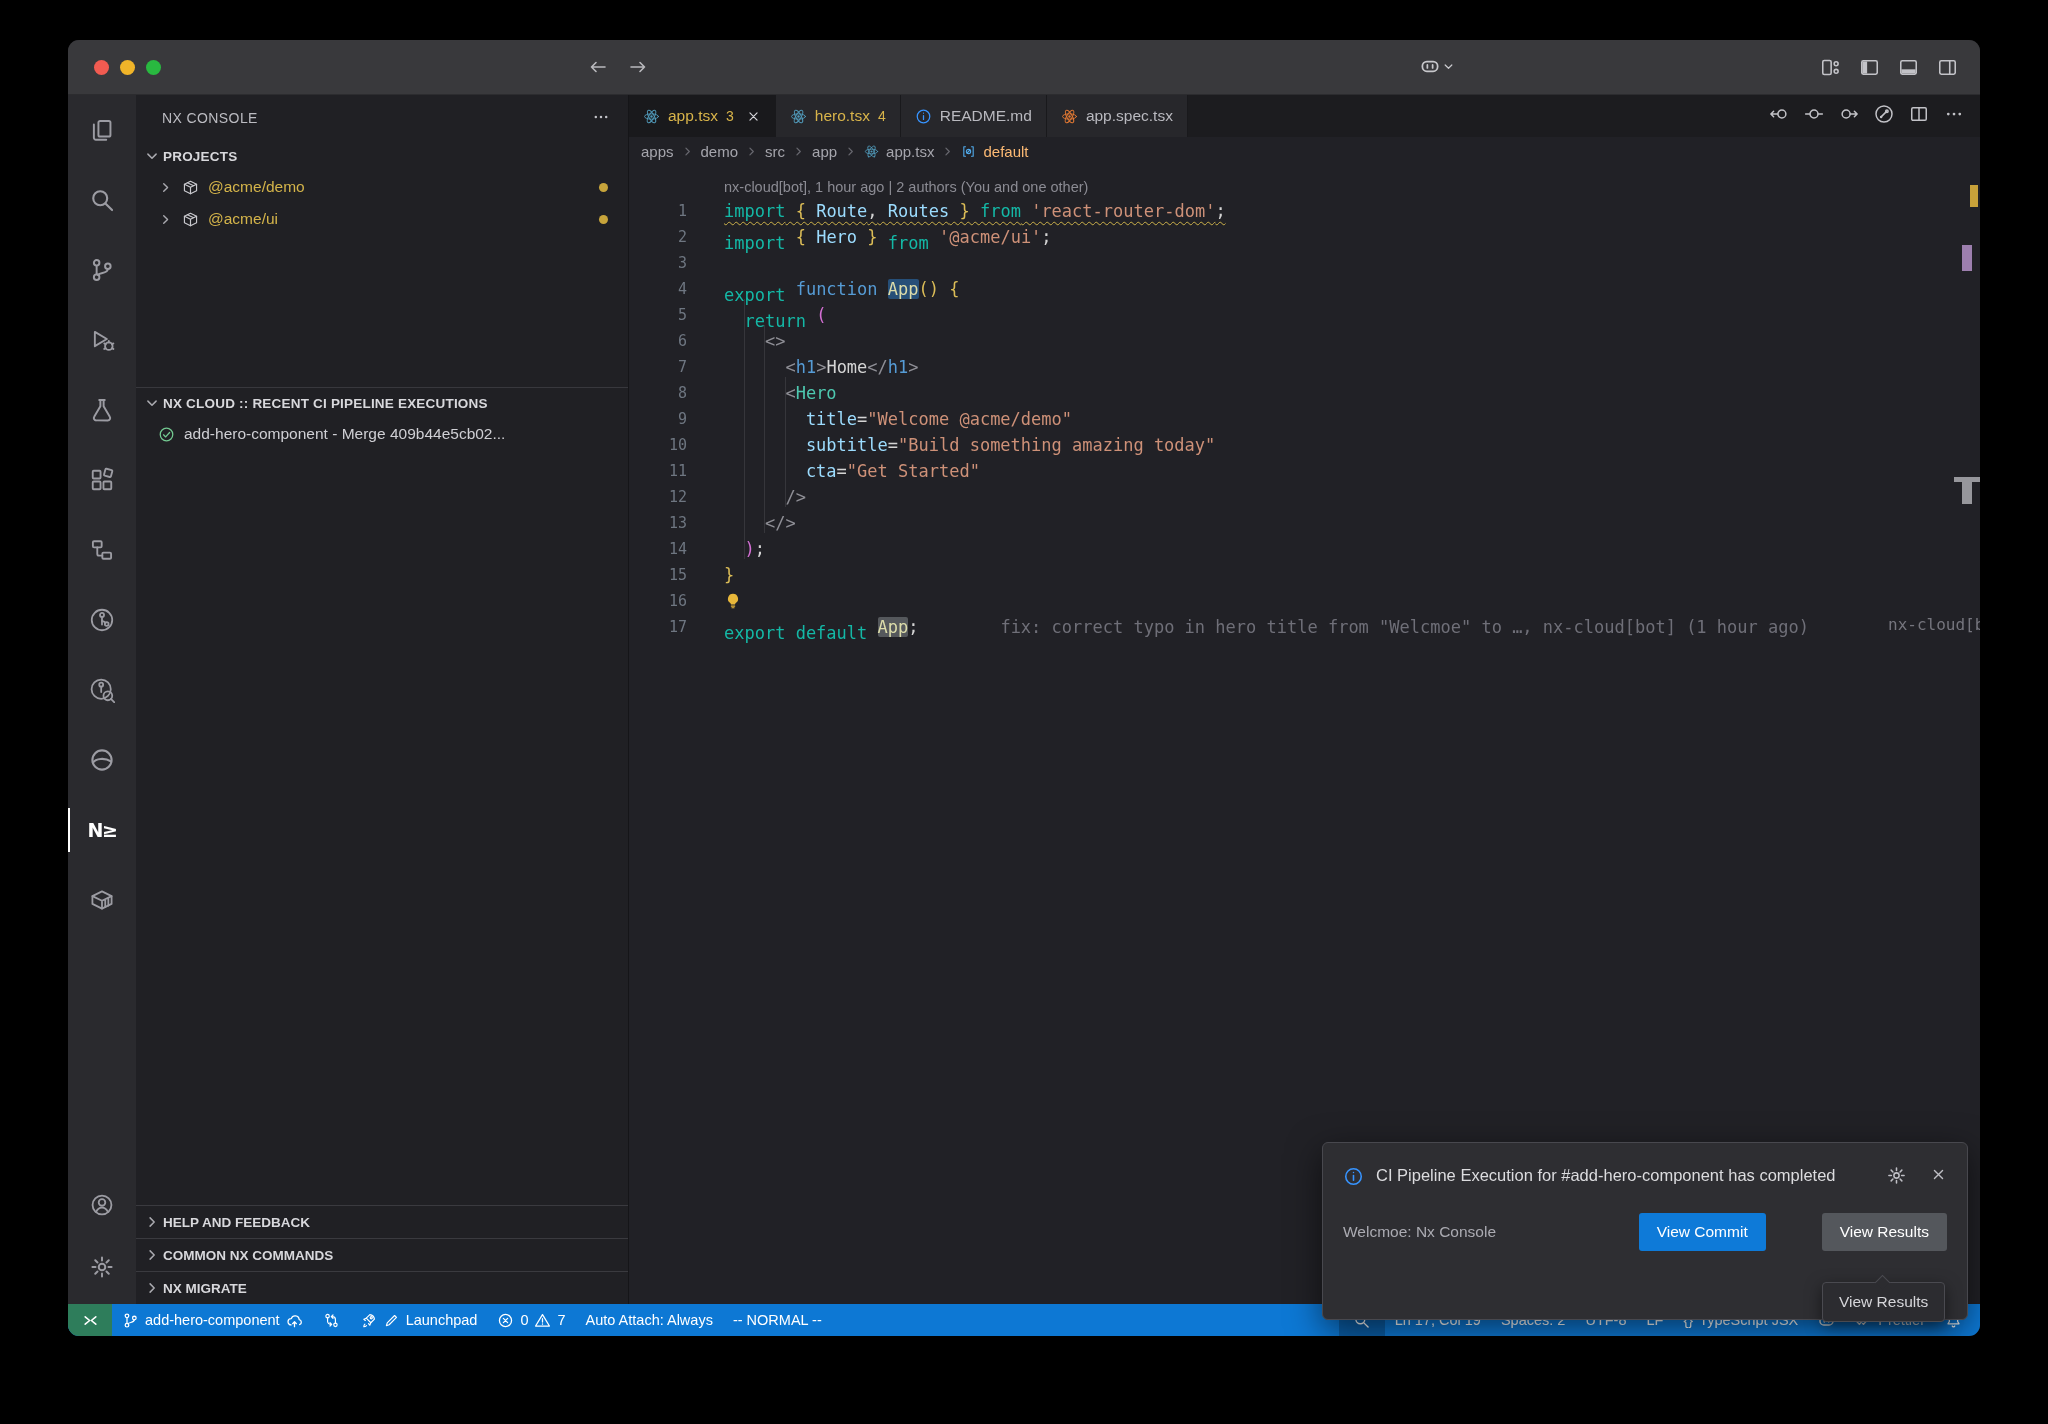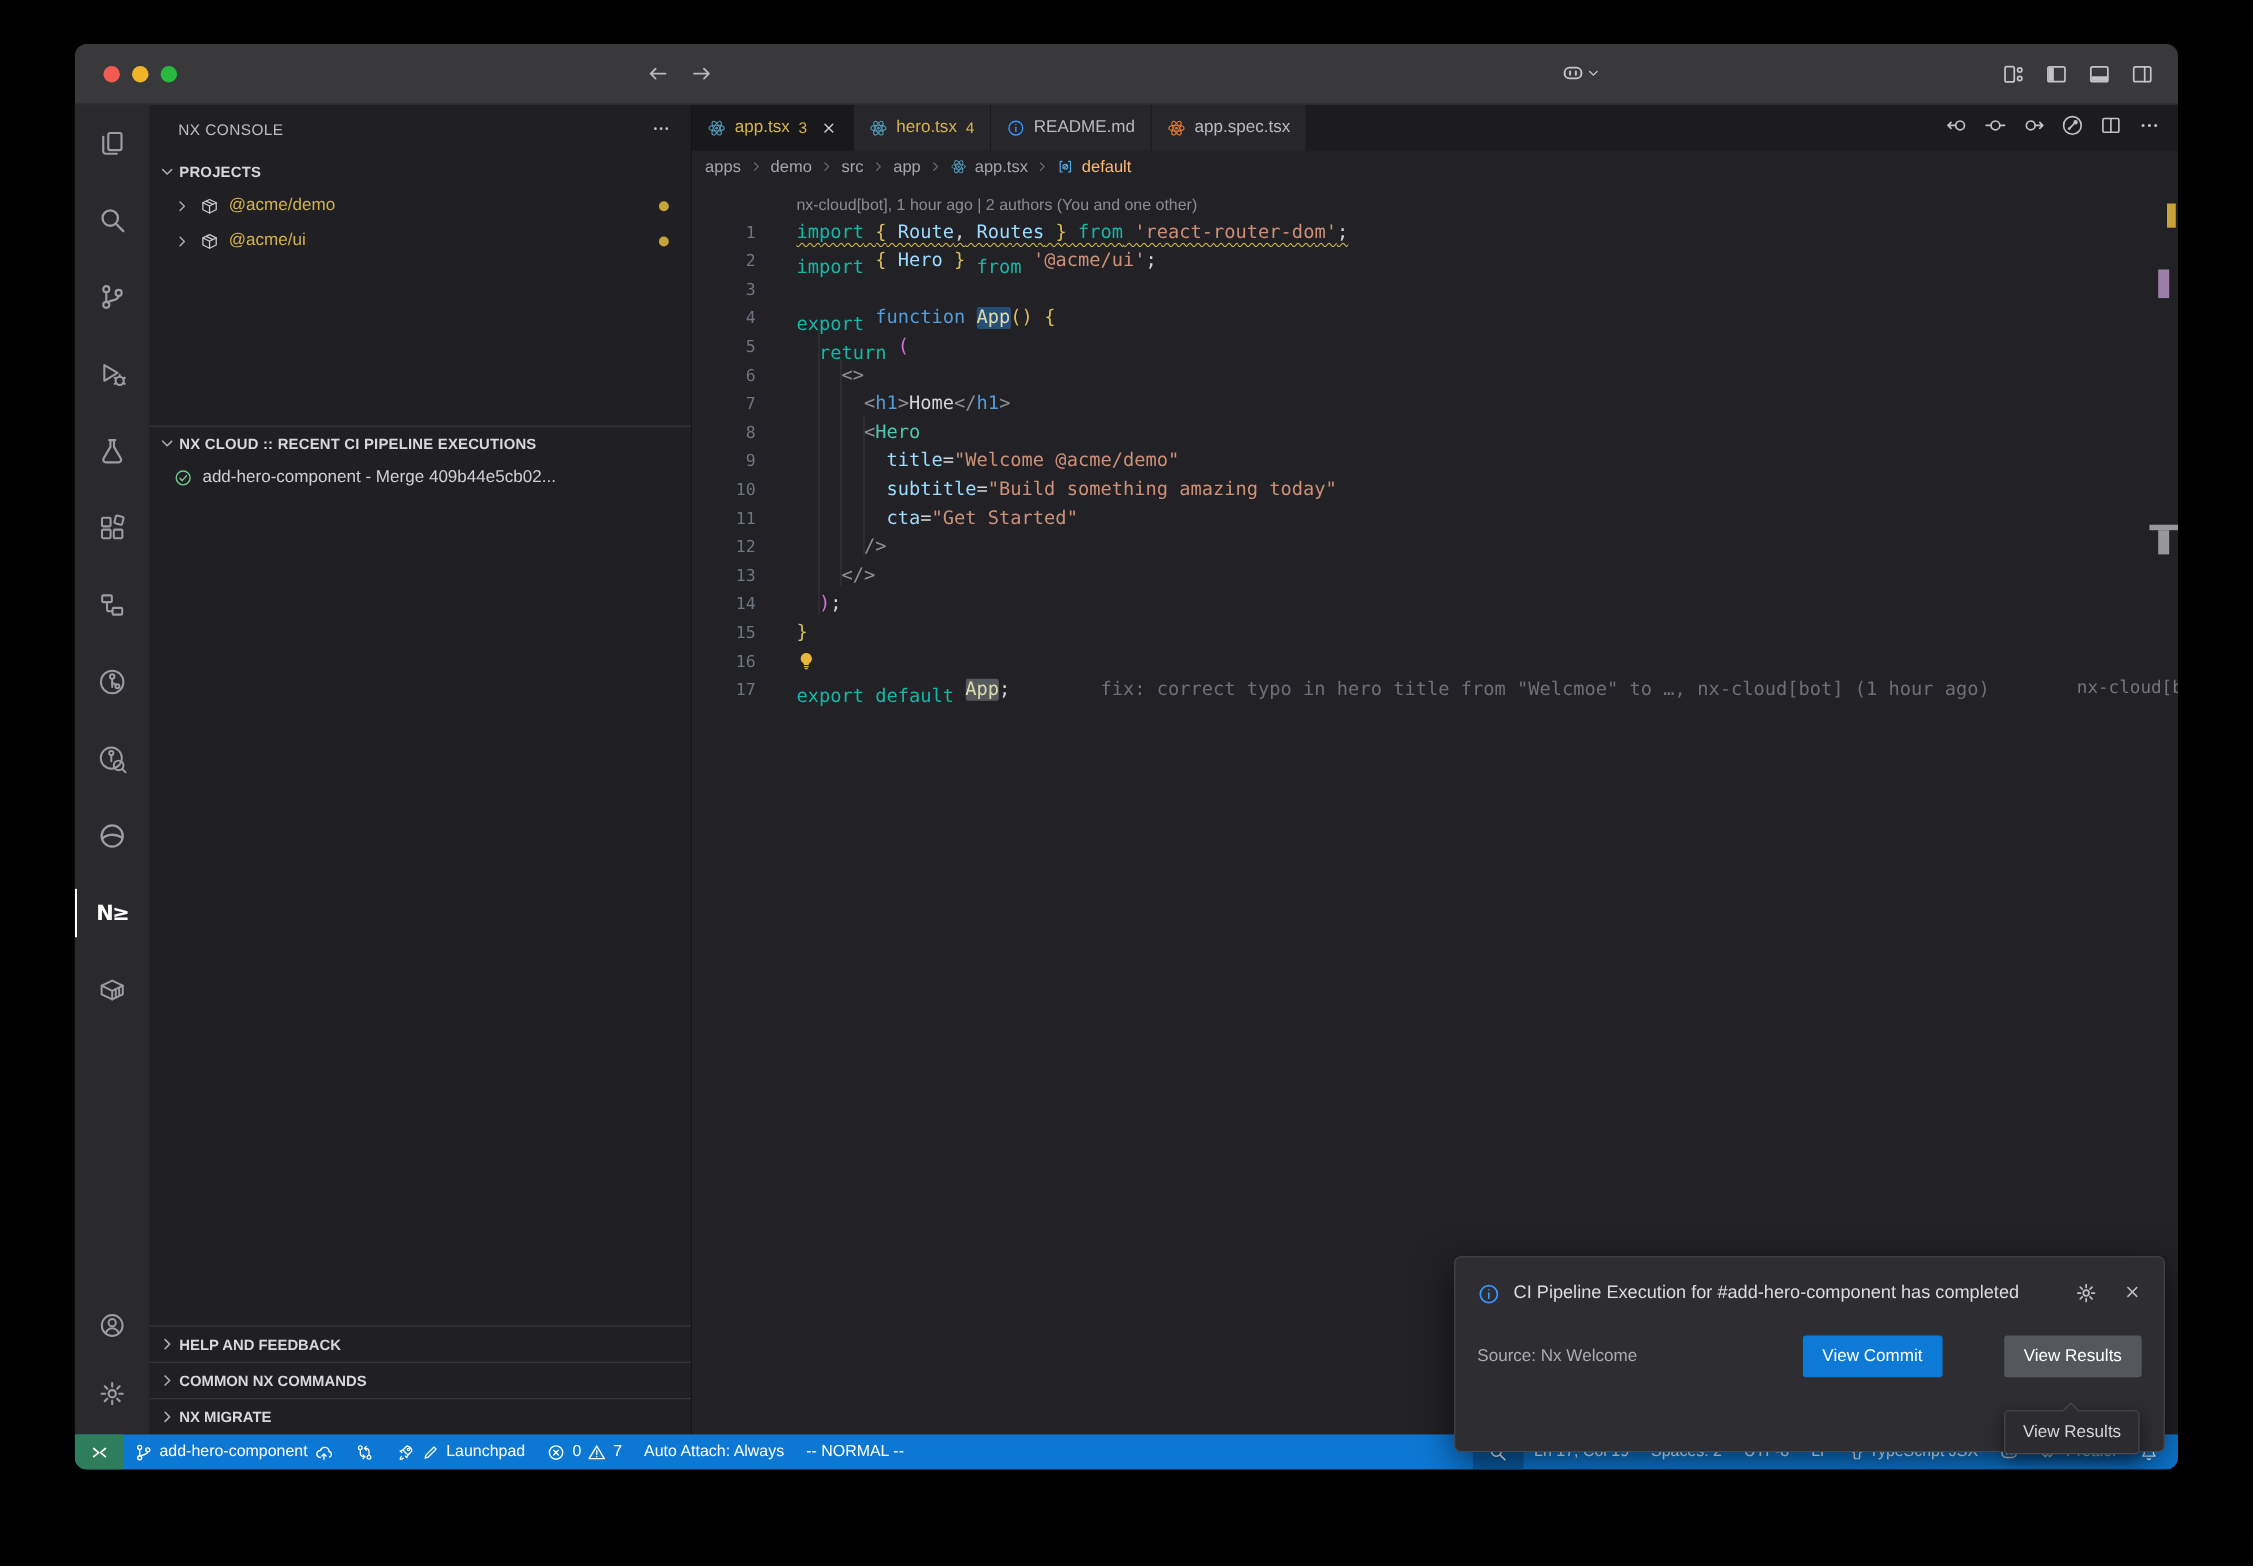"Source: Nx Welcome" span.toast-source { text: Source: Nx Welcome -> Welcmoe: Nx Console }
